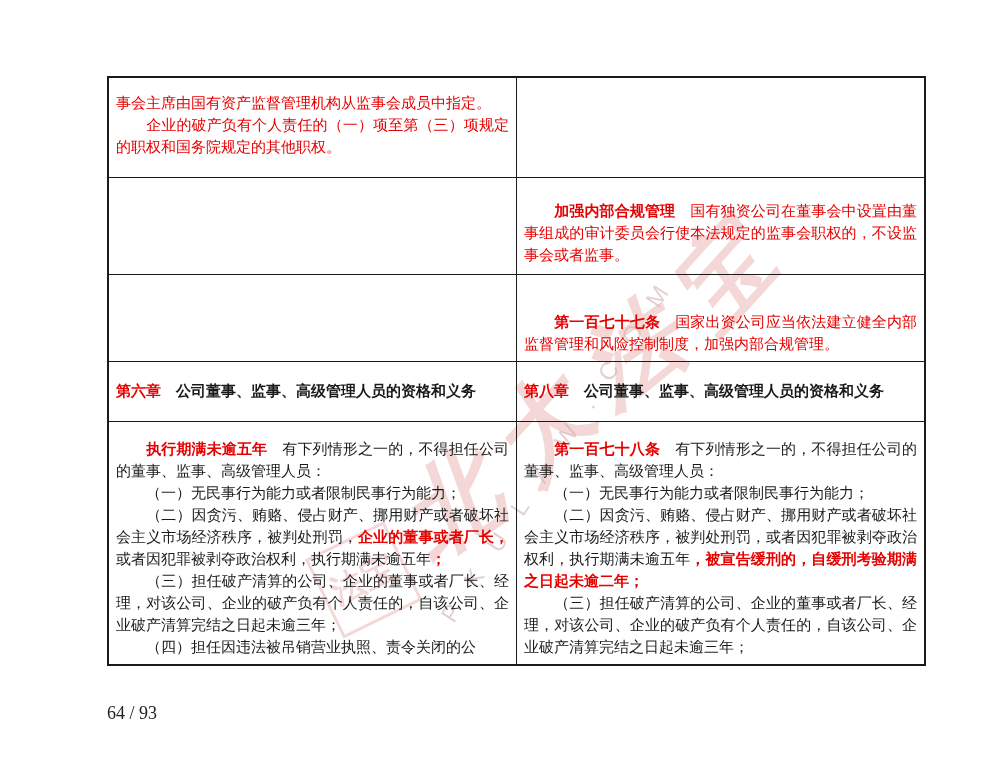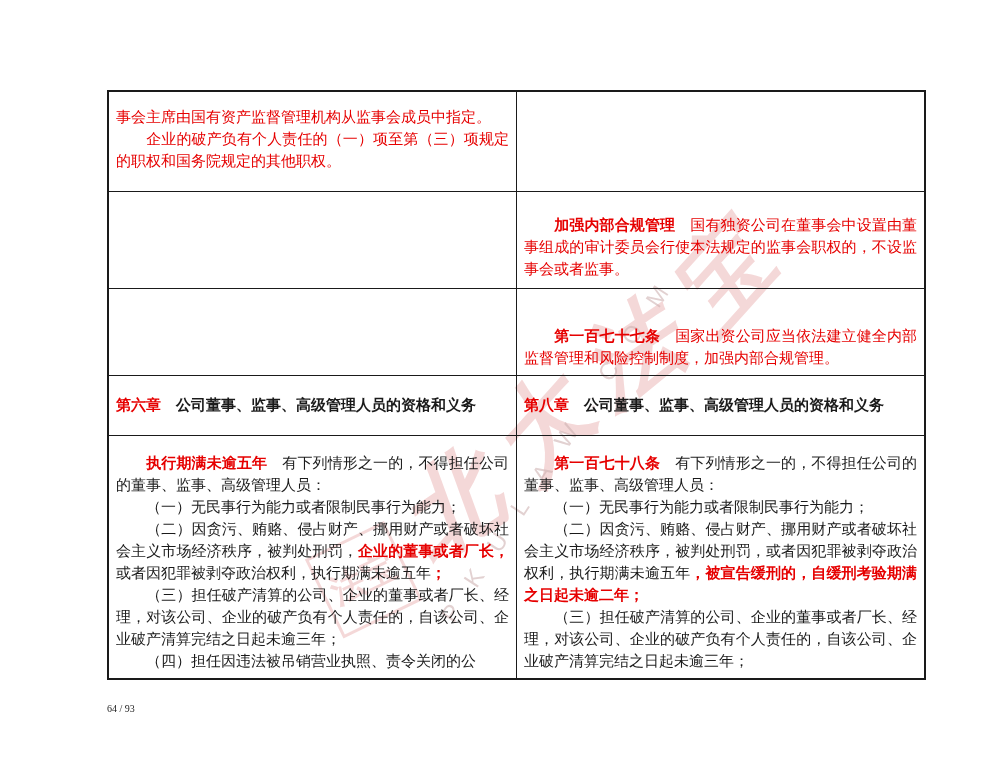"事会主席由国有资产监督管理机构从监事会成员中指定。" table.cmp { top: 90px -> 76px }
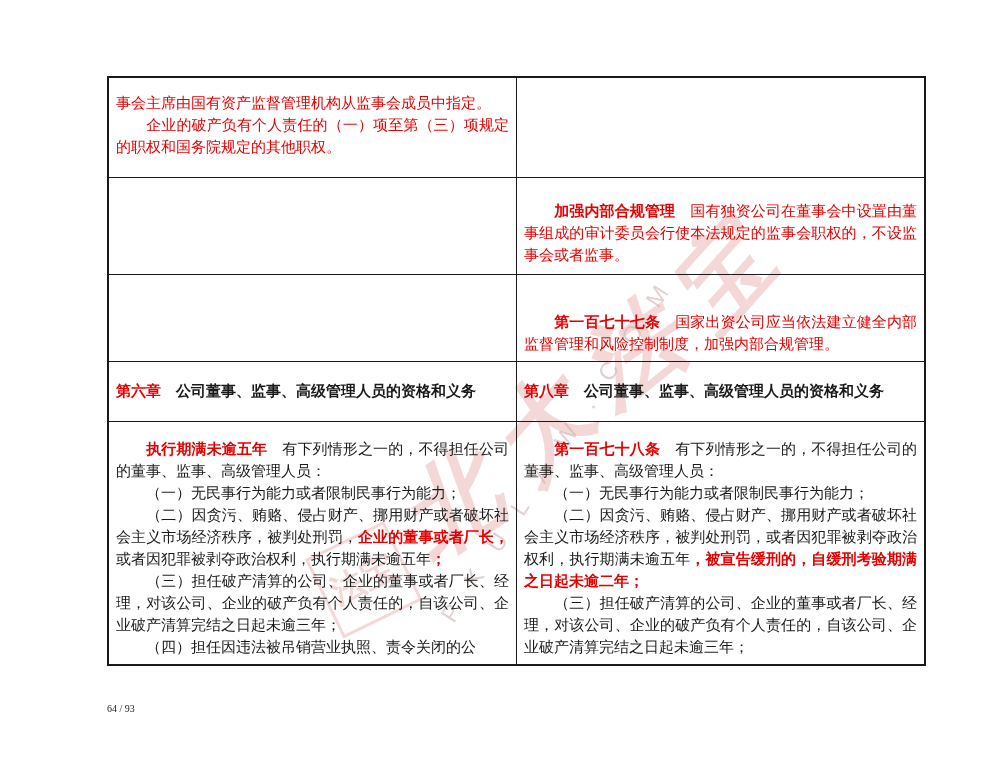"64 / 93" .footer { font-size: 10px -> 18px }
